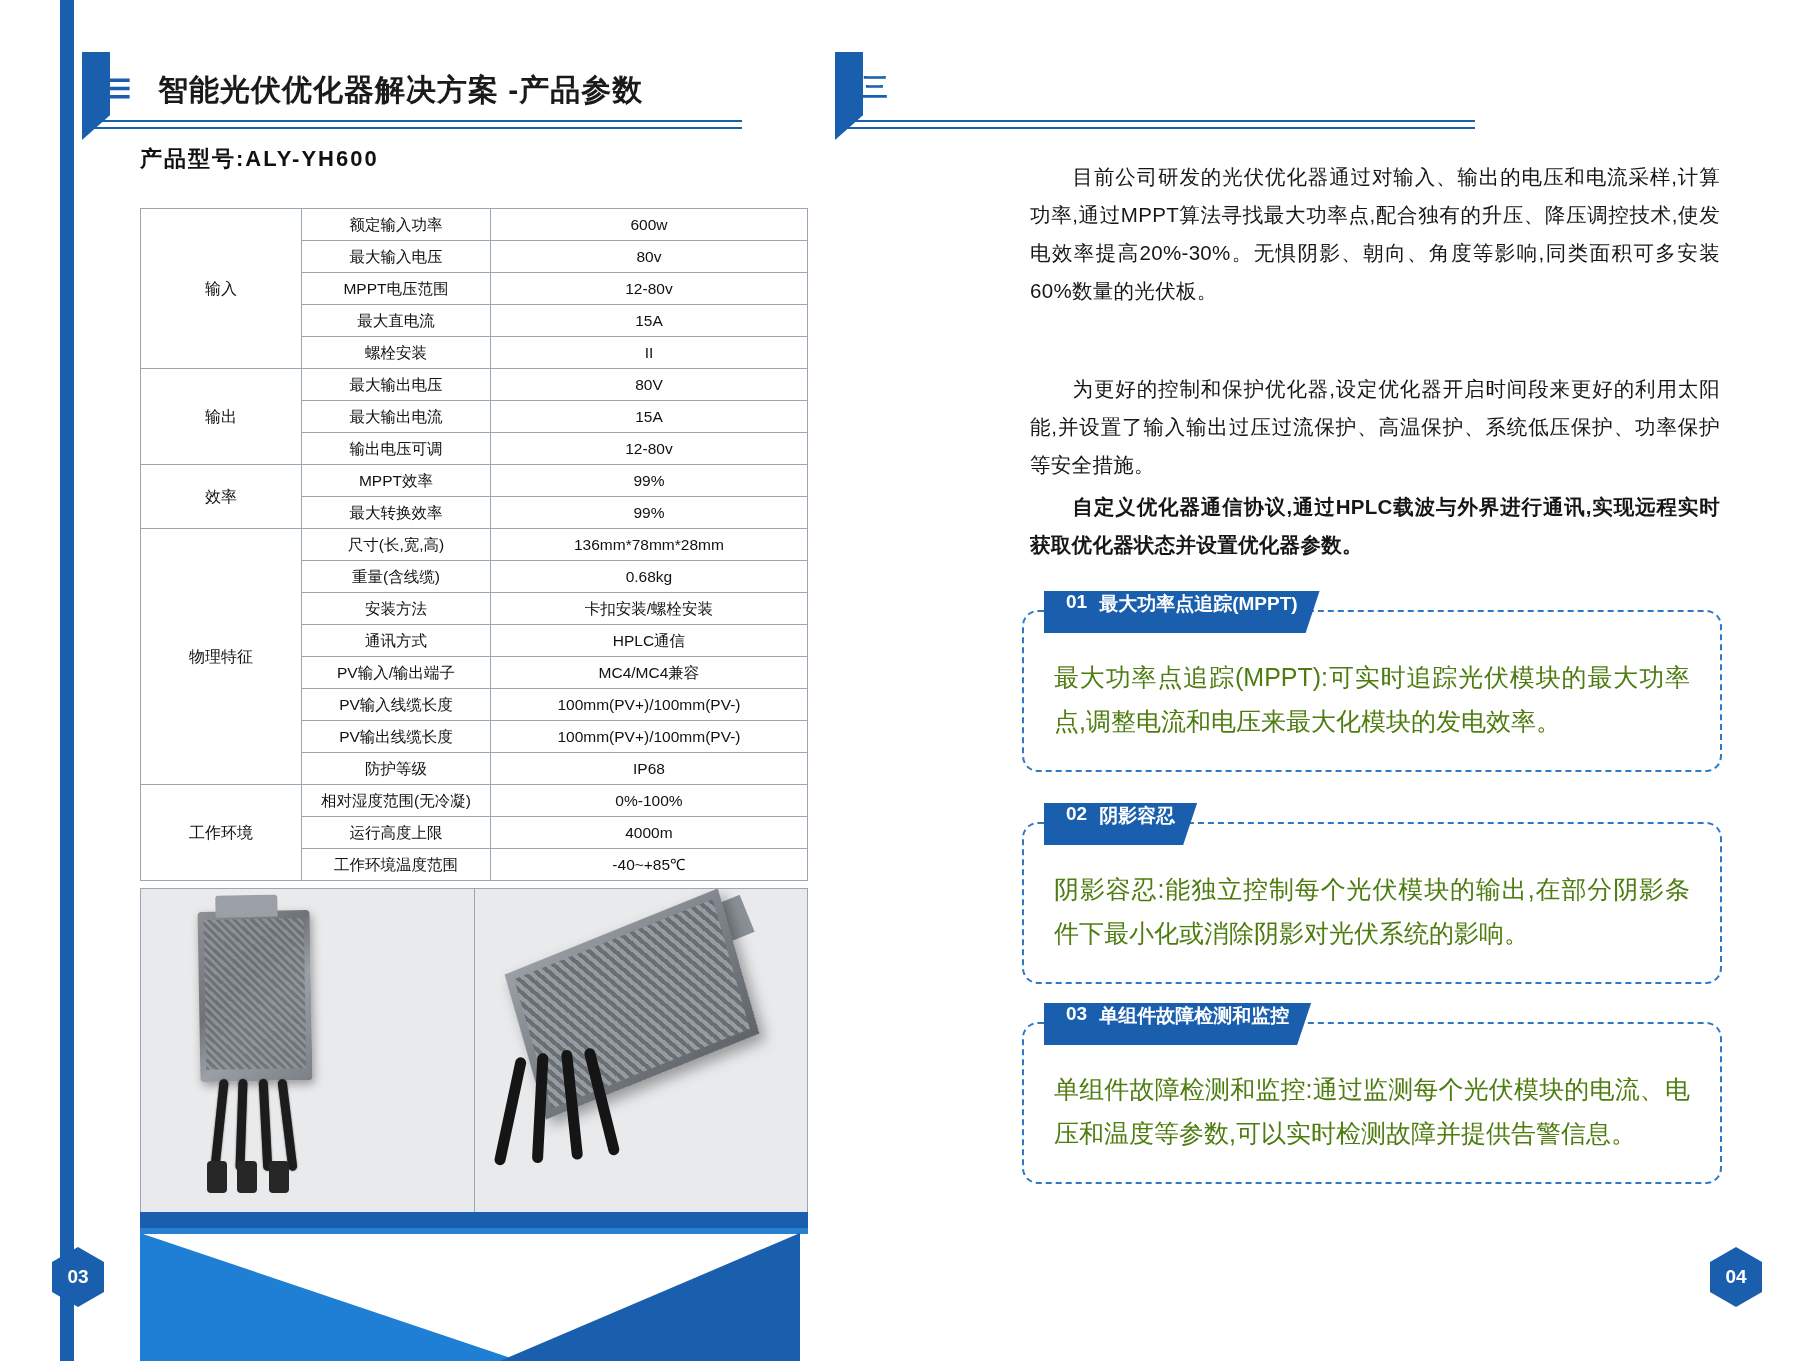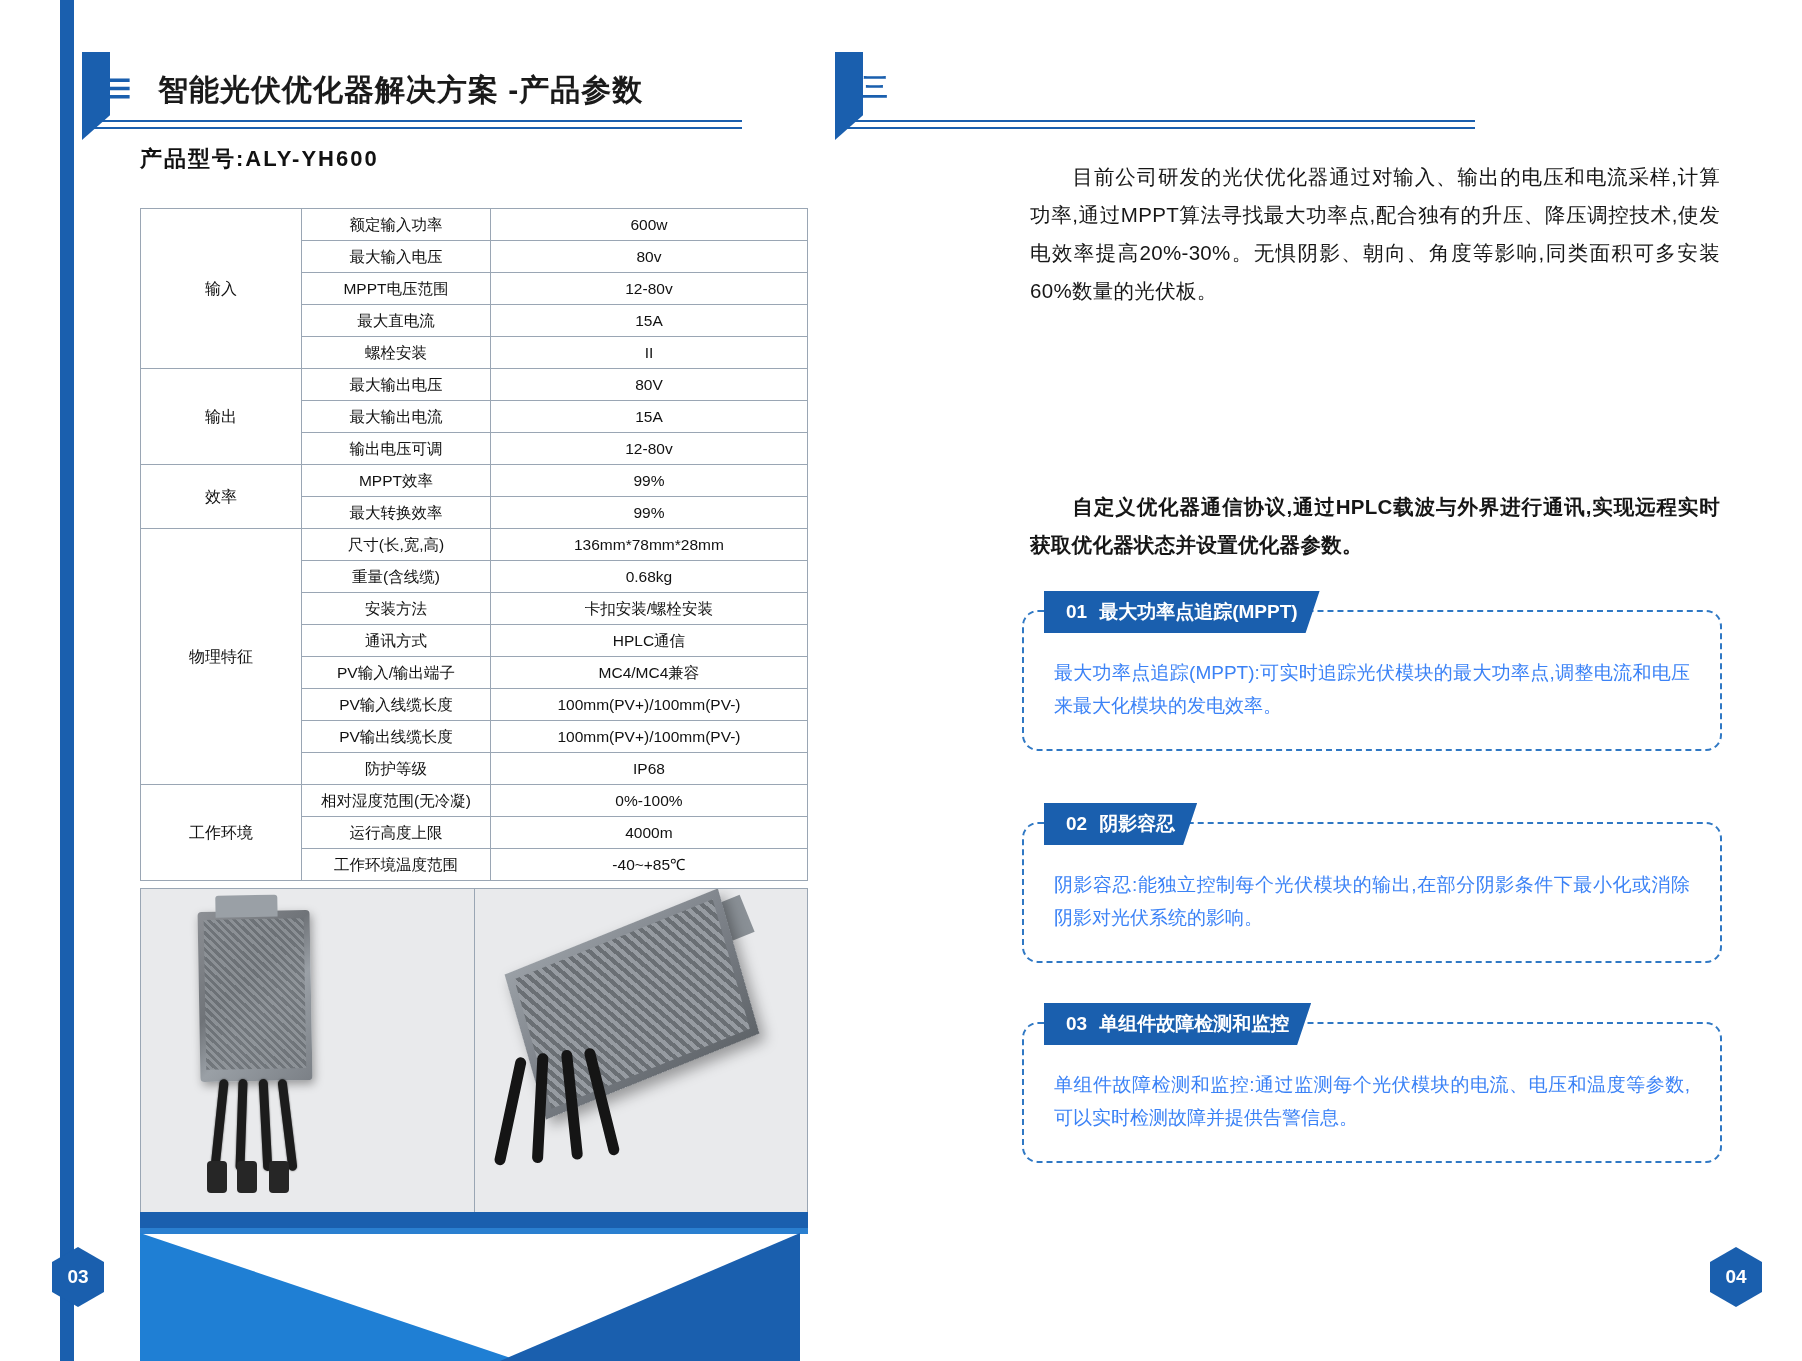"为更好的控制和保护优化器,设定优化器开启时间段来更好的利用太阳能,并设置了输入输" div.para { html: none -> <div><span></span><span>为更好的控制和保护优化器,设定优化器开启时间段来更好的利用太阳能,并设置了输入输出过压过流保护、高温保护、系统低压保护、功率保护等安全措施。</span></div> }
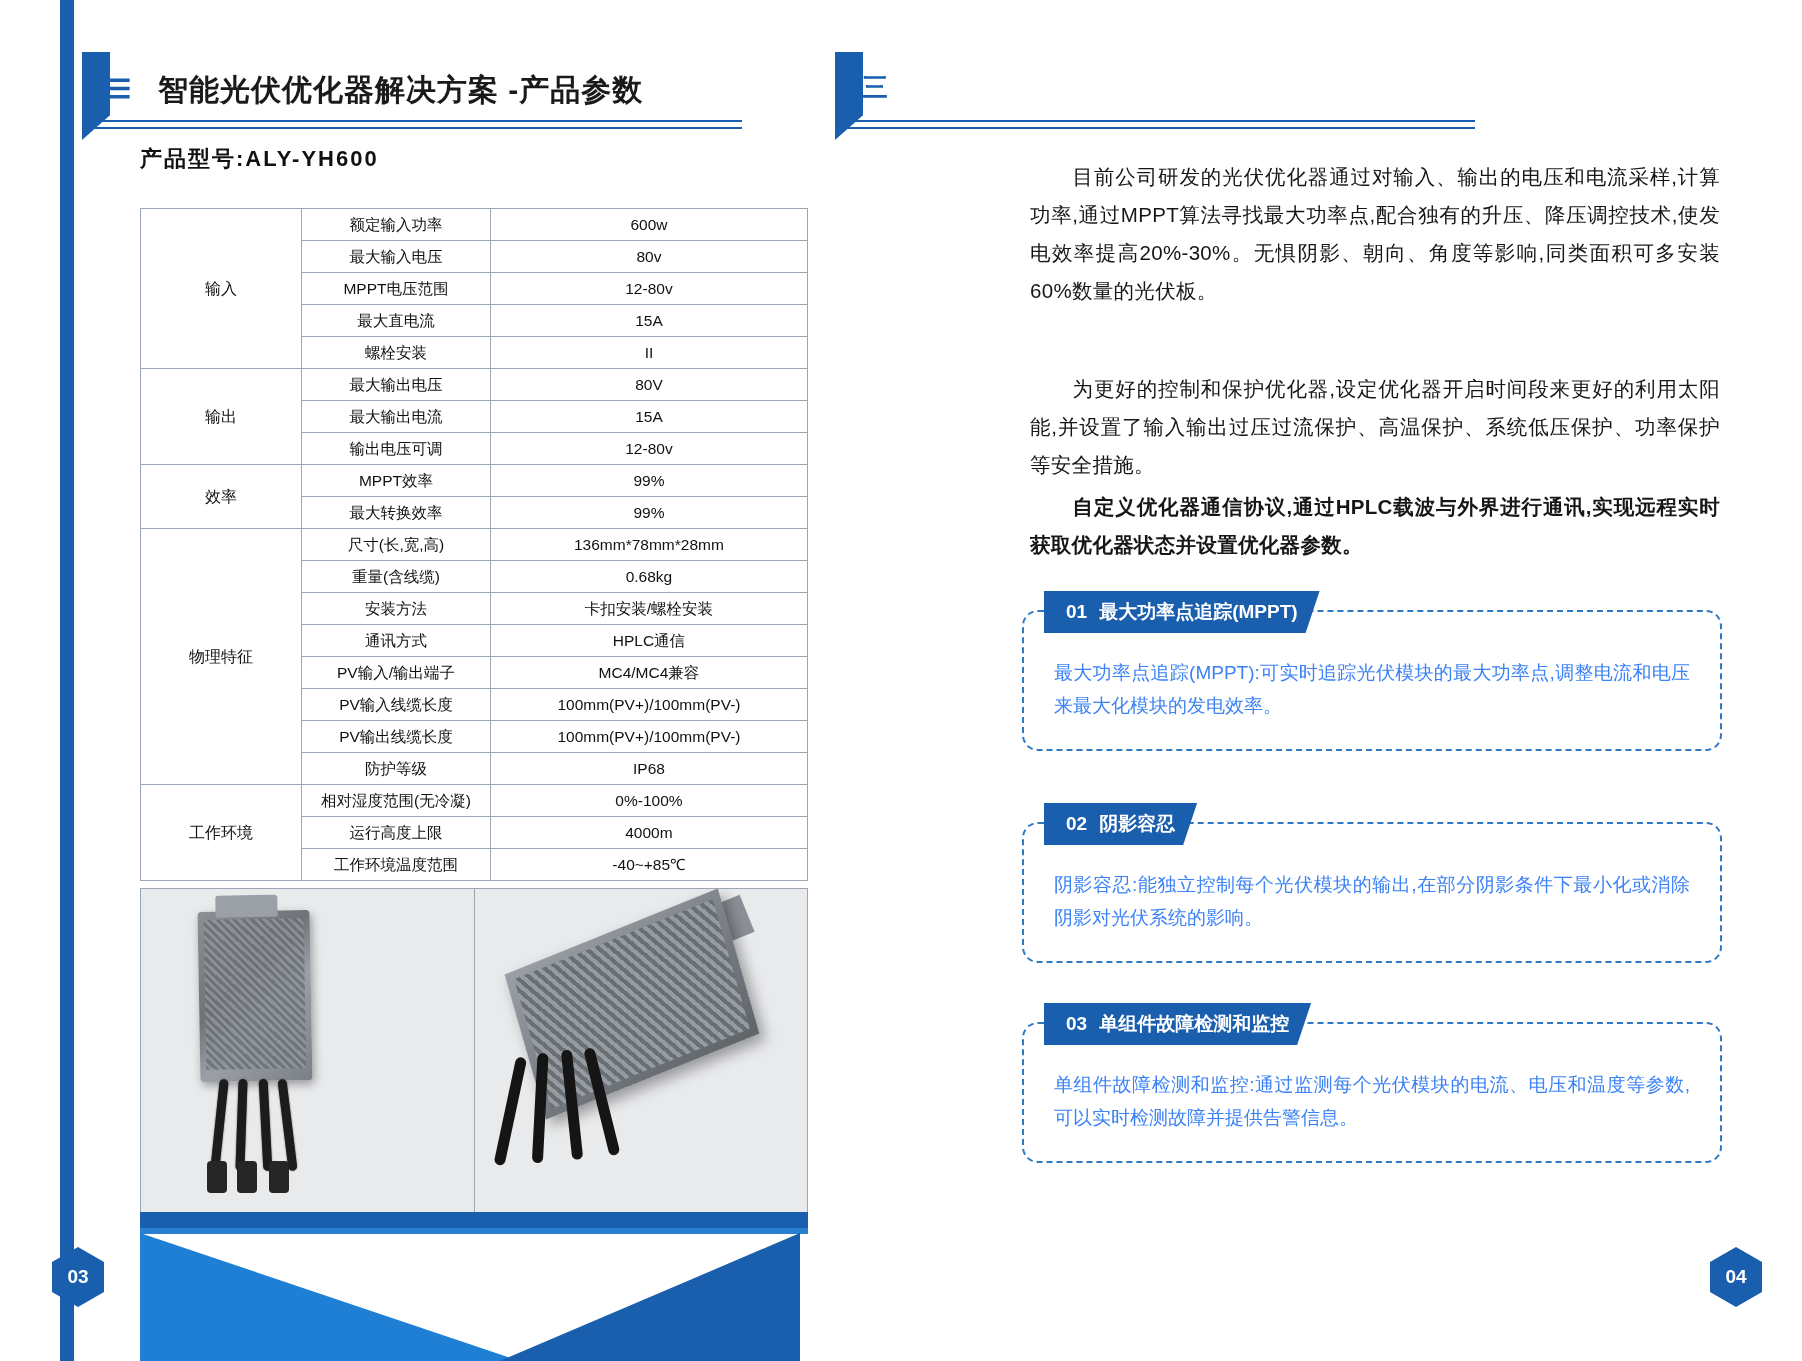"01" .feat .badge { align-items: center -> flex-start }
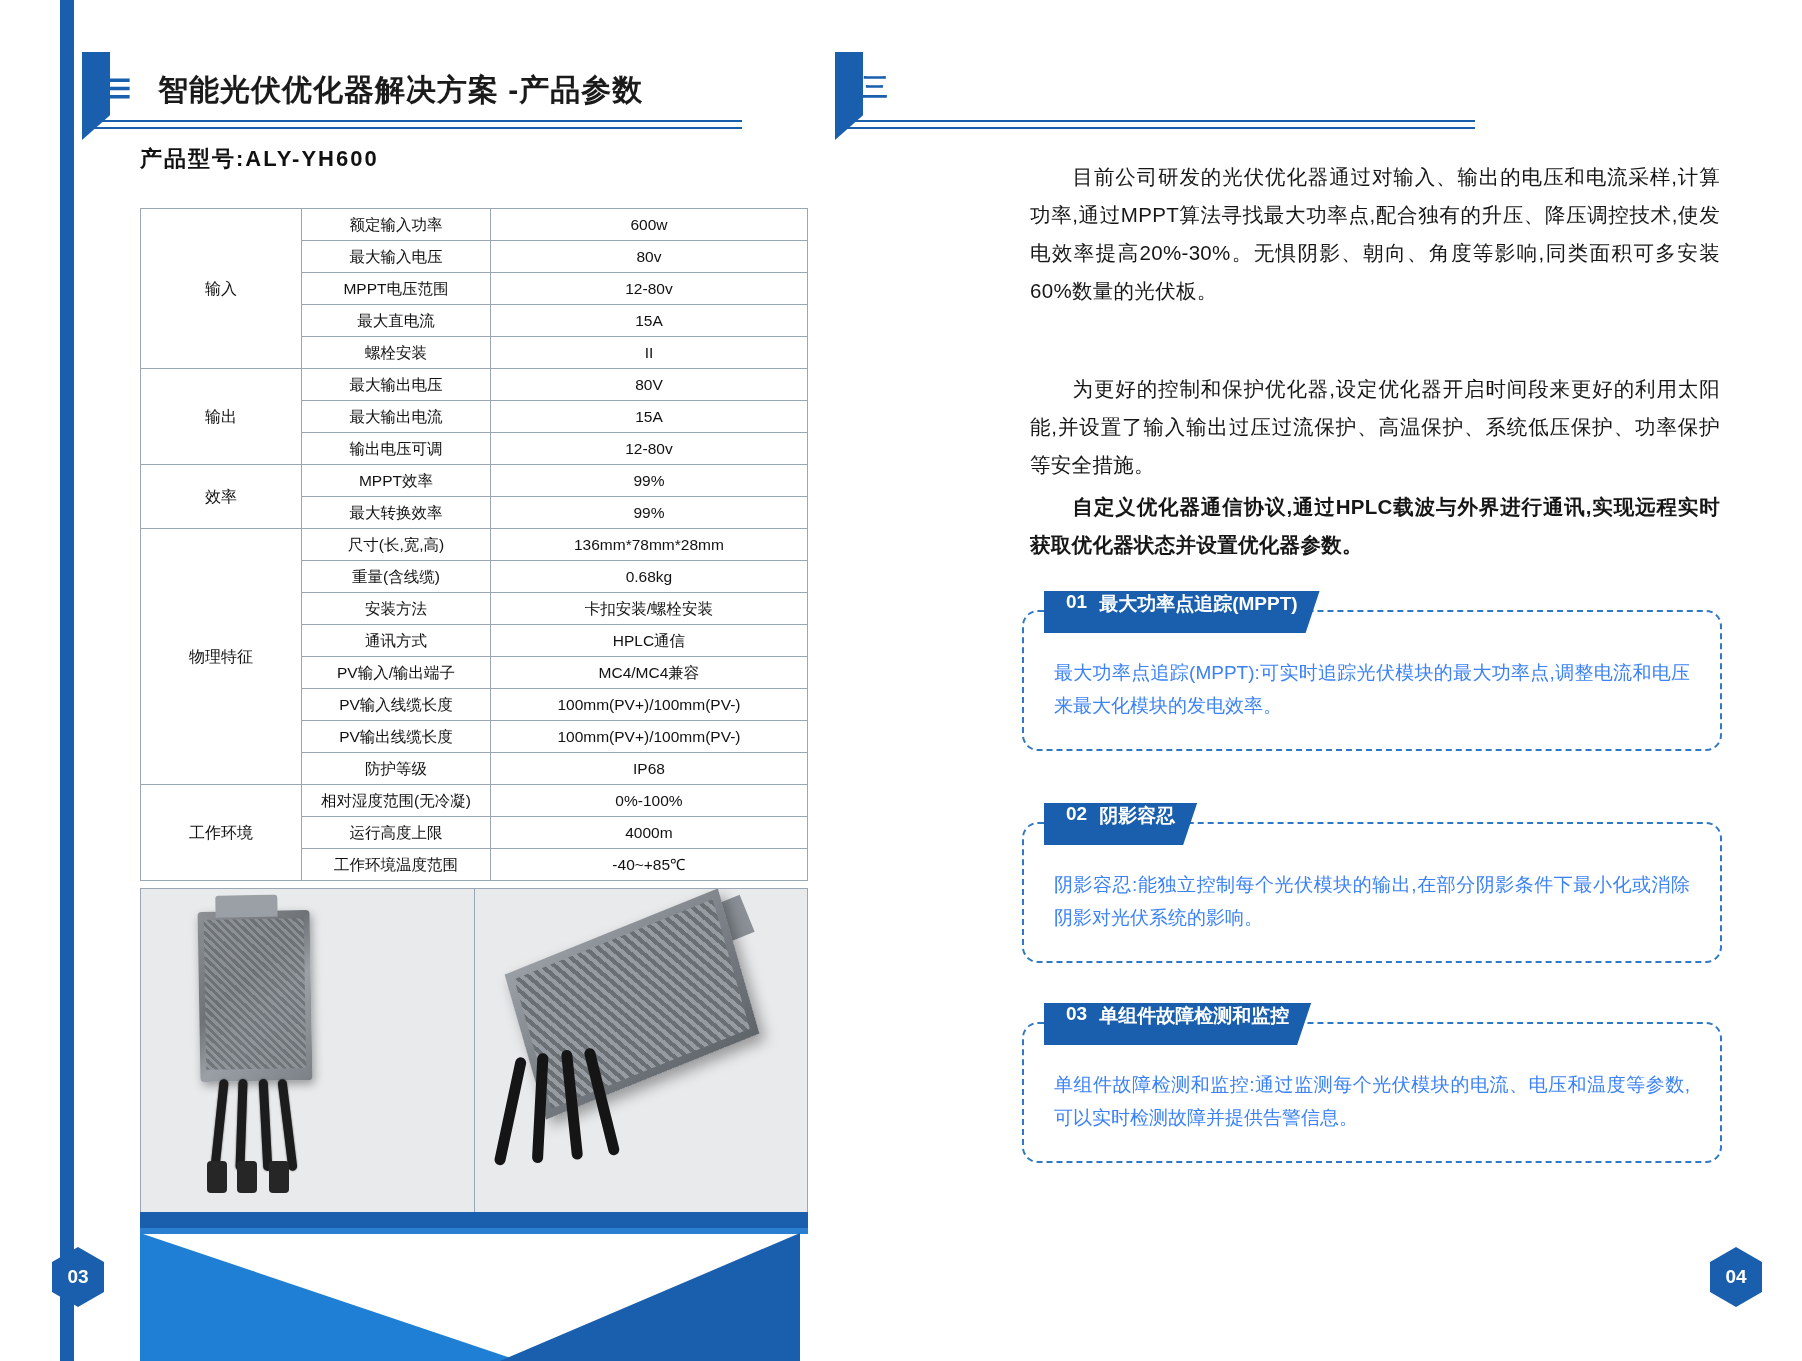"最大功率点追踪(MPPT):可实时追踪光伏模块的最大功率点,调整电流和电压来最大" .feat .body { color: #3b82f6 -> #4d7c0f; font-size: 19px -> 25px }
